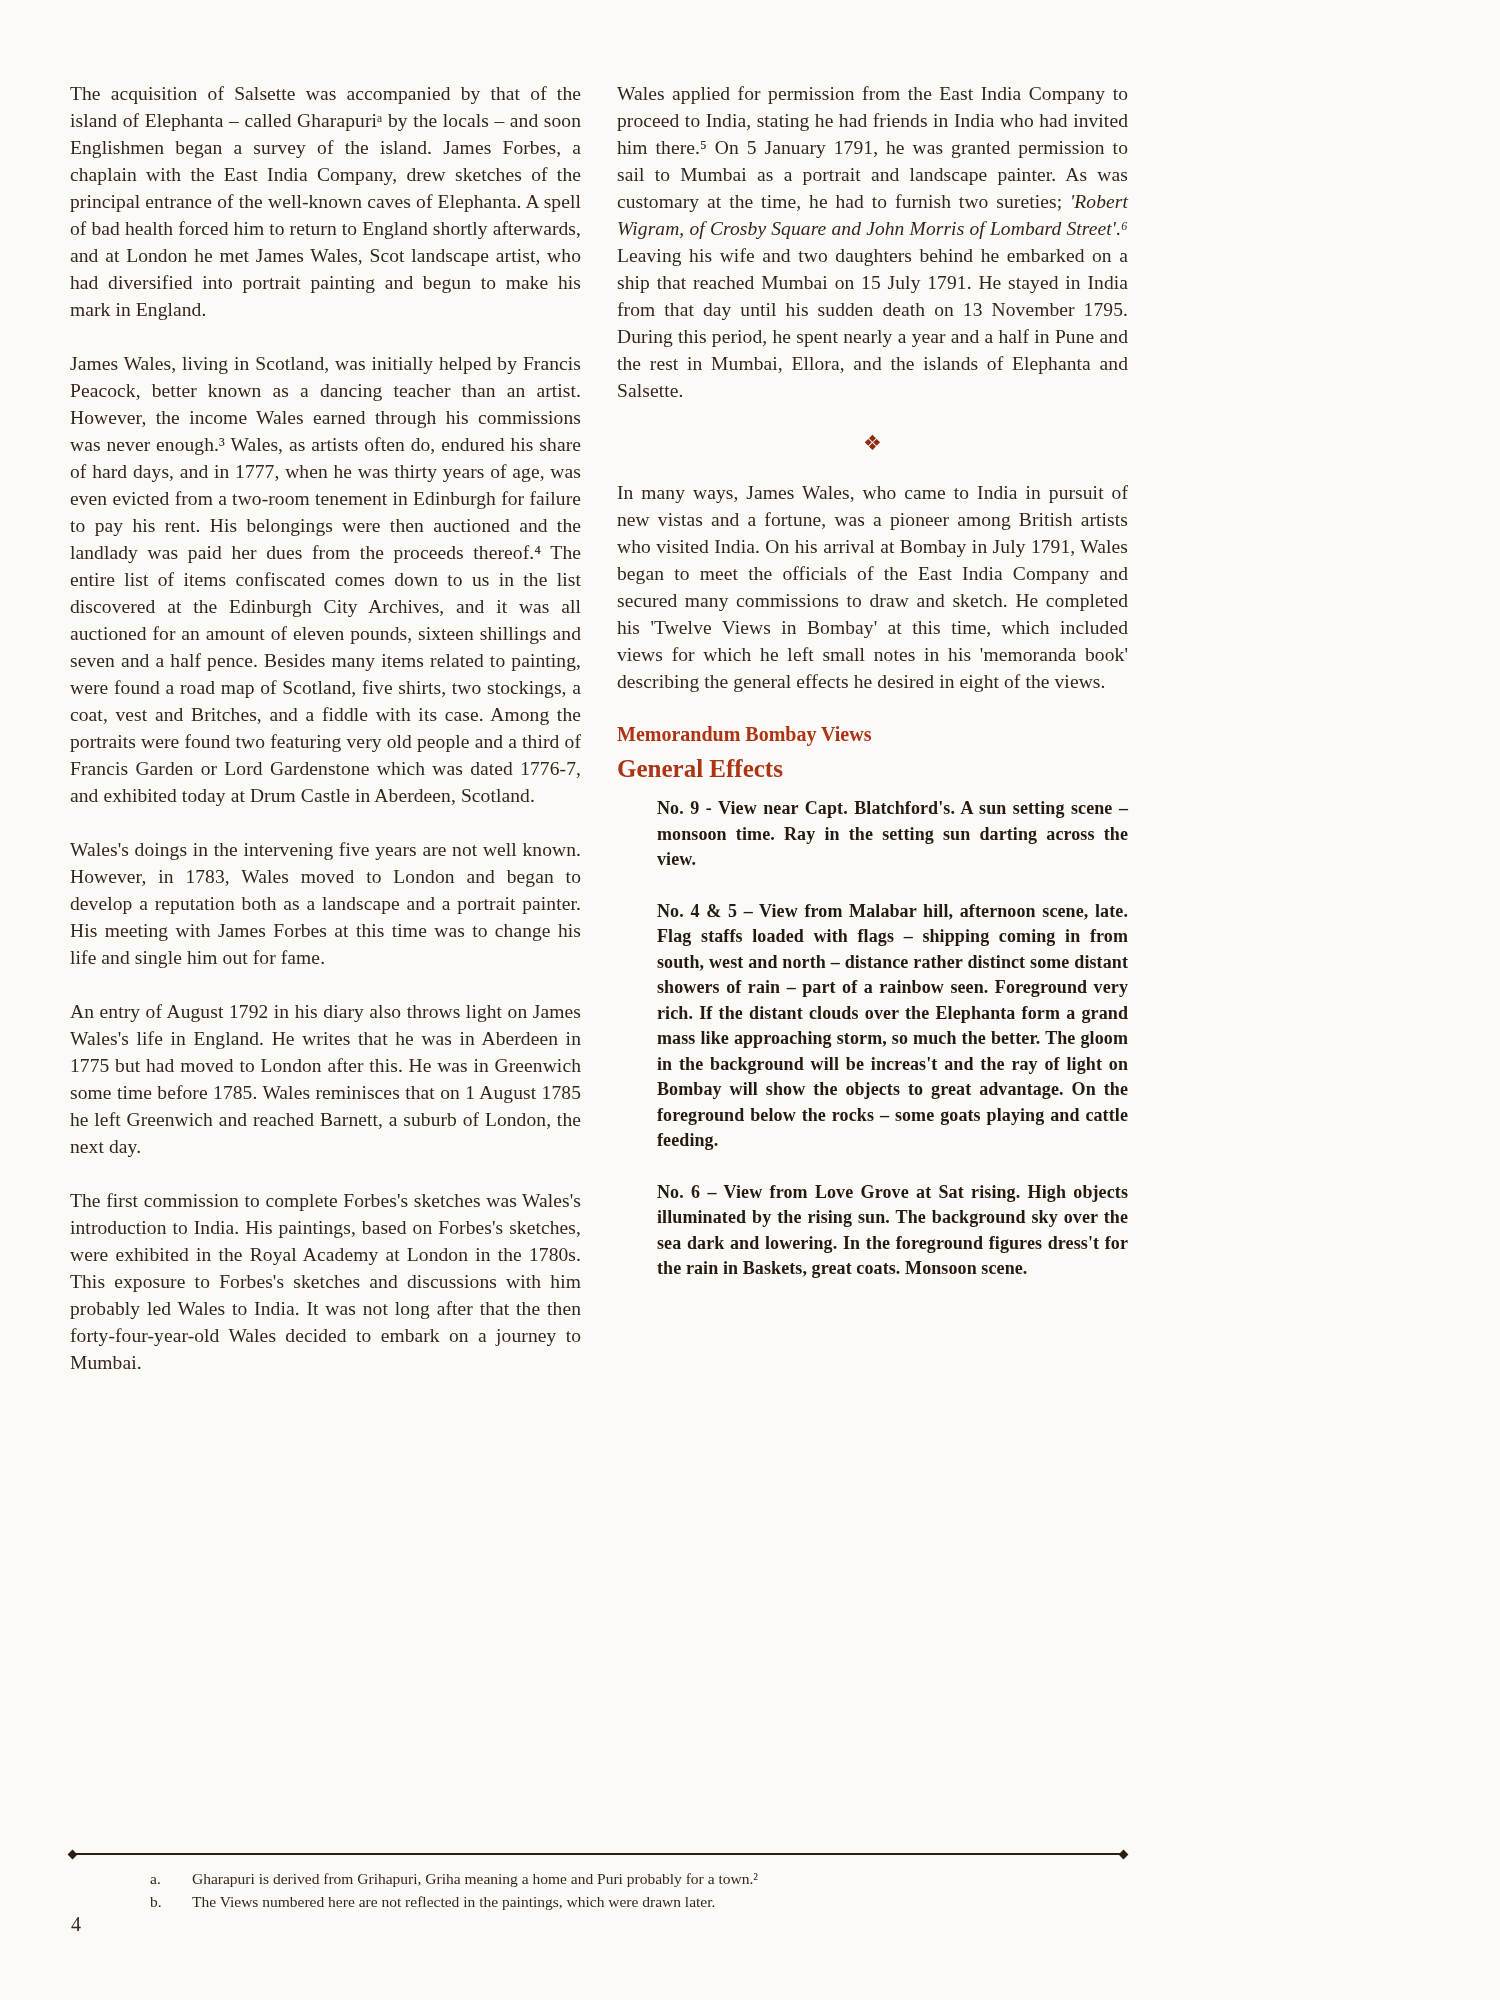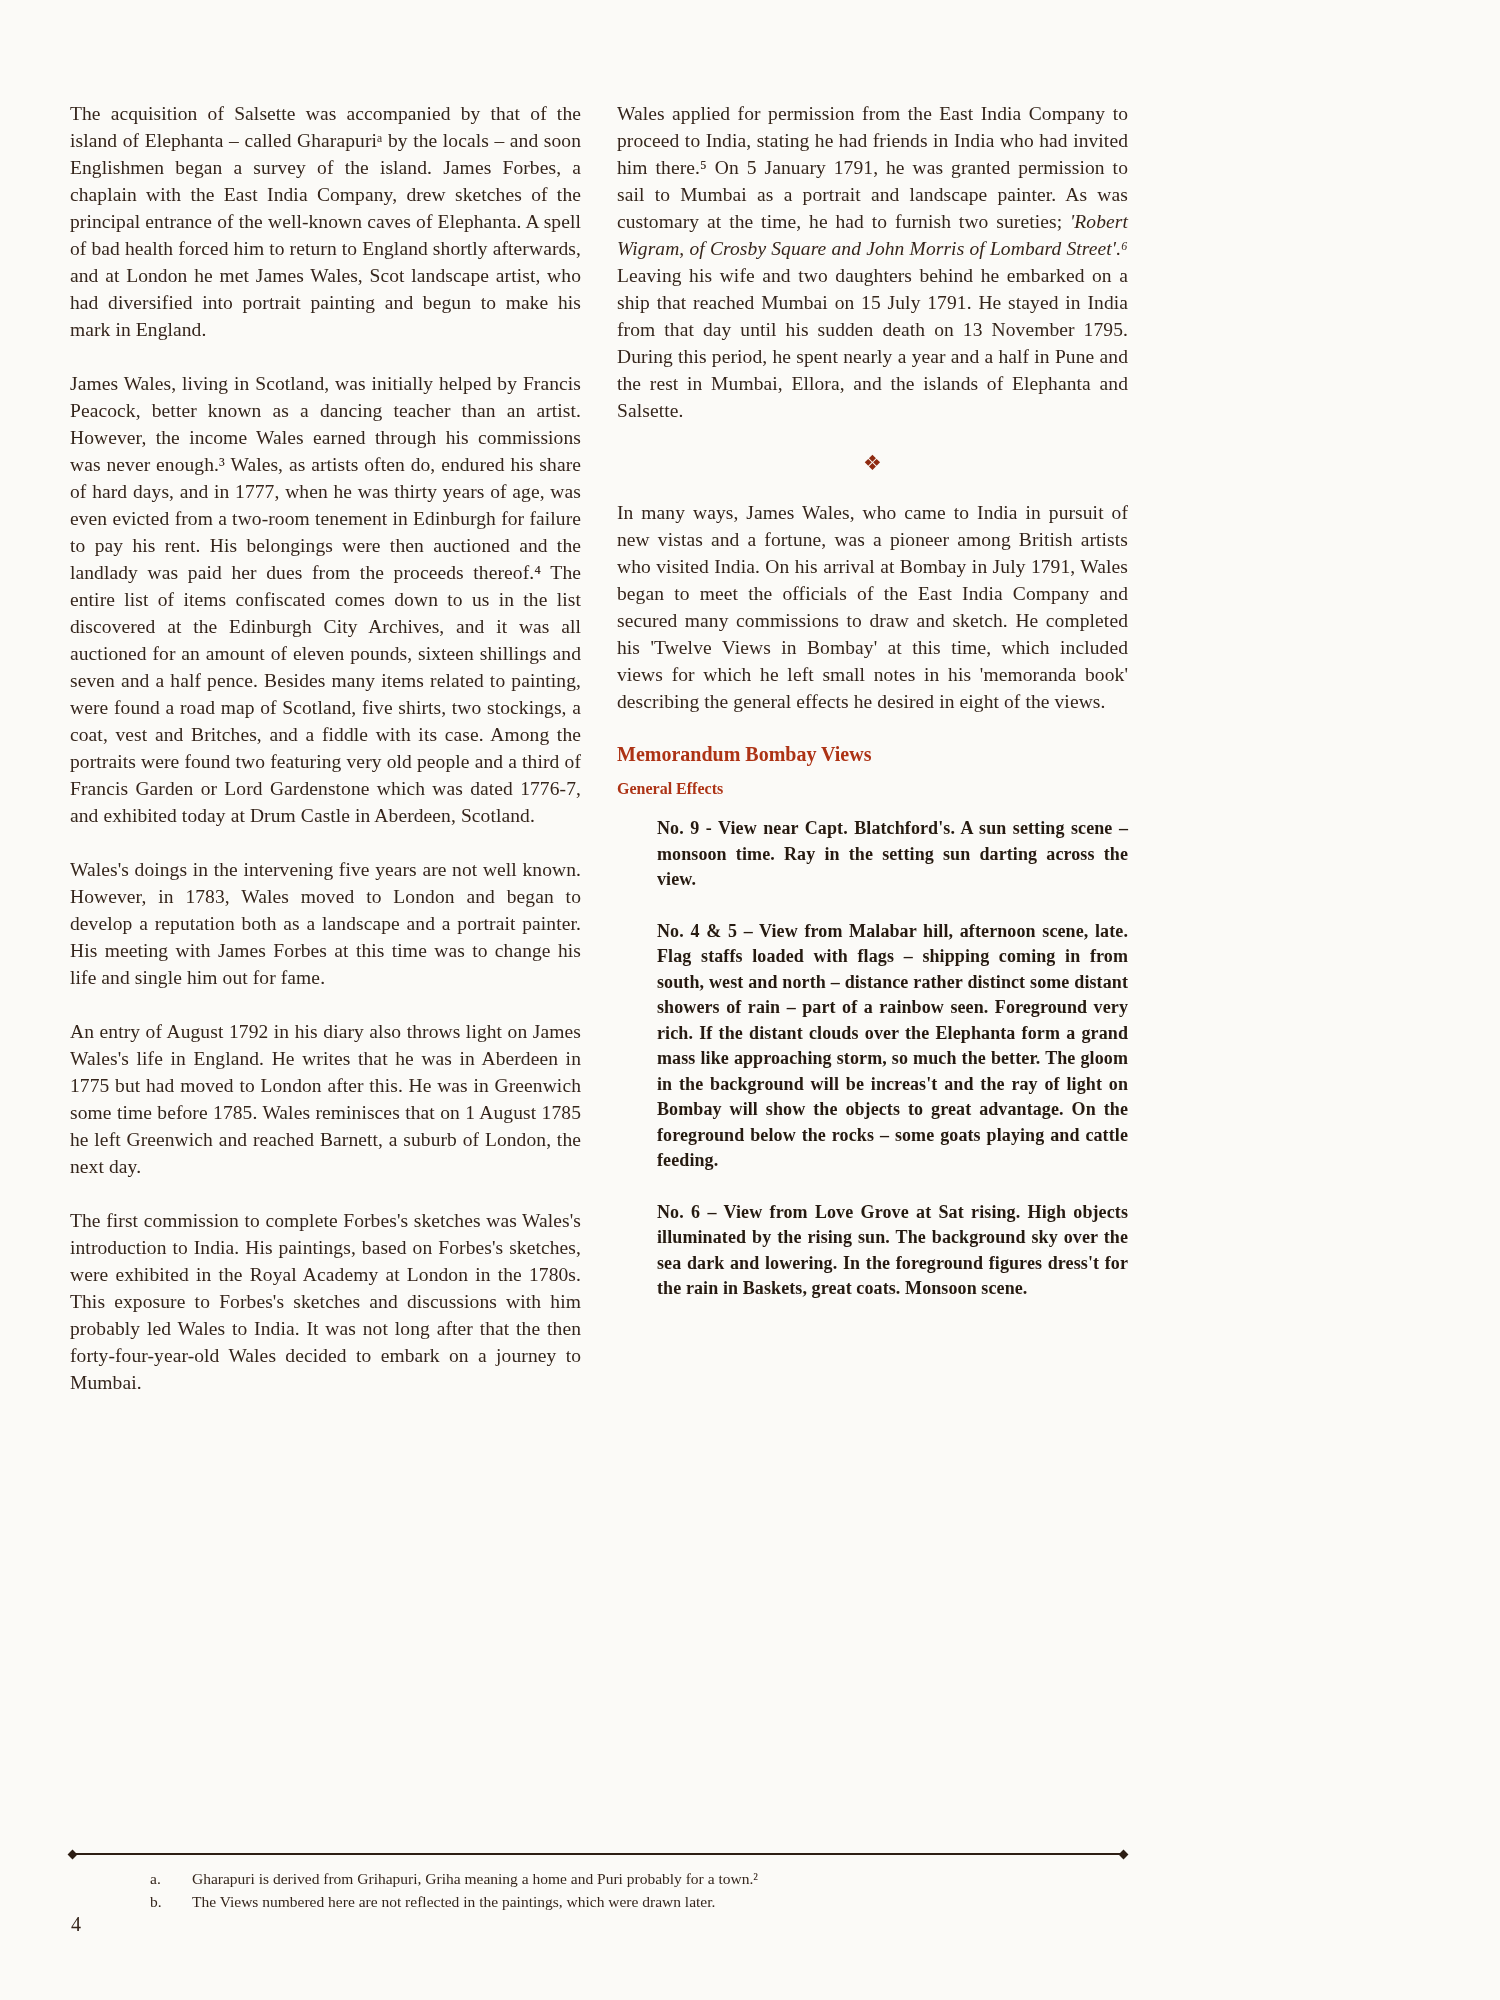"The acquisition of Salsette was" .content { top: 100px -> 80px }
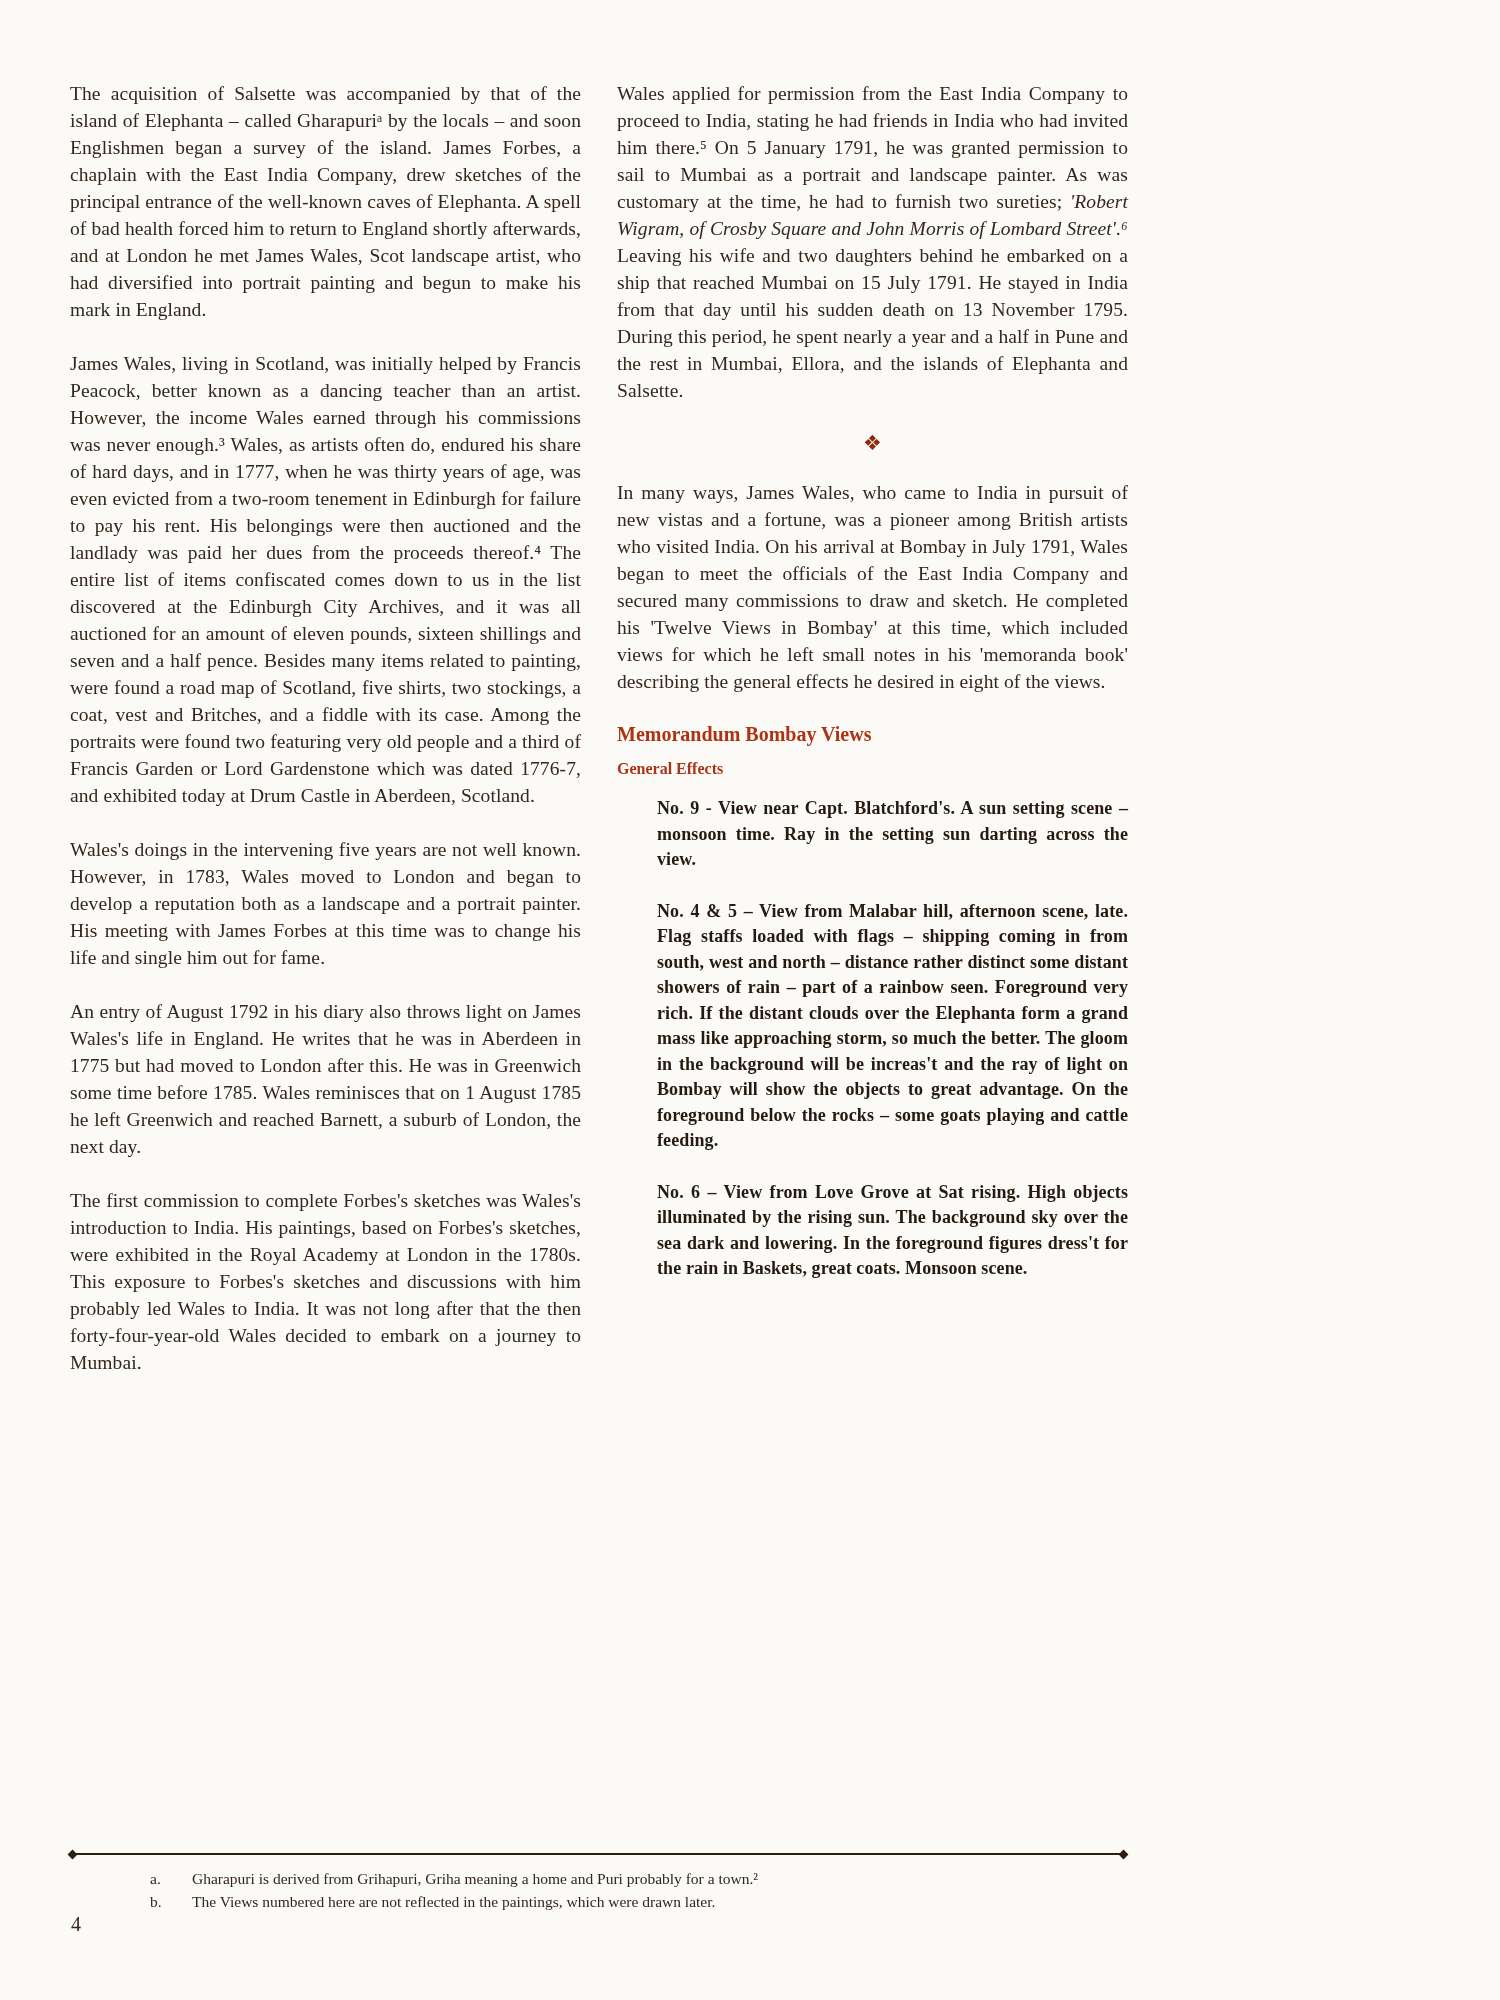"General Effects" h4.section-subheading { font-size: 16px -> 25px }
